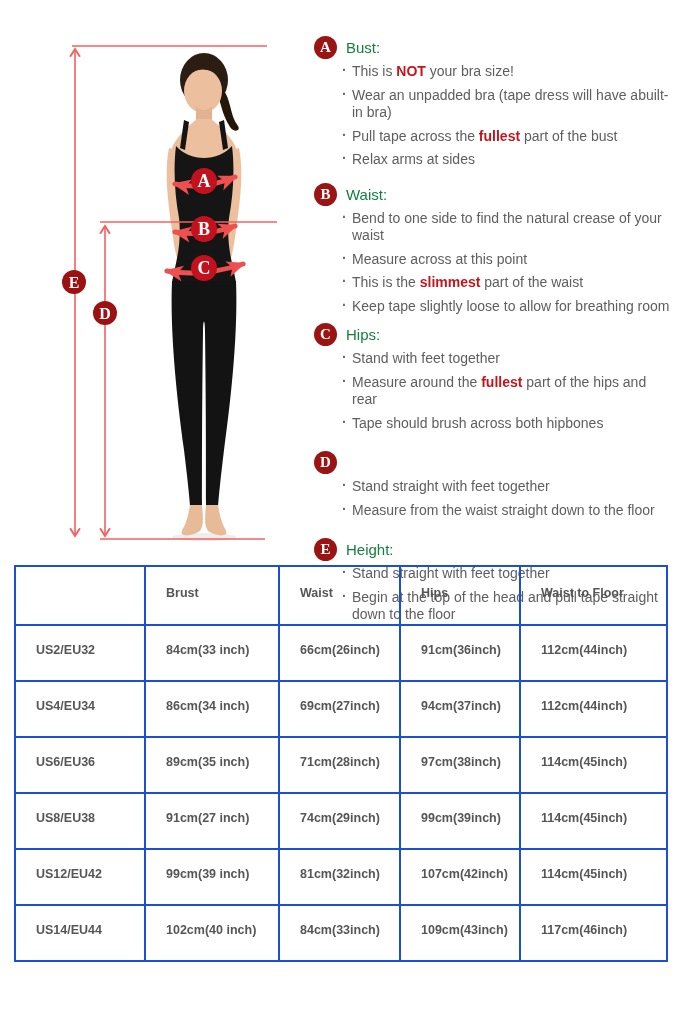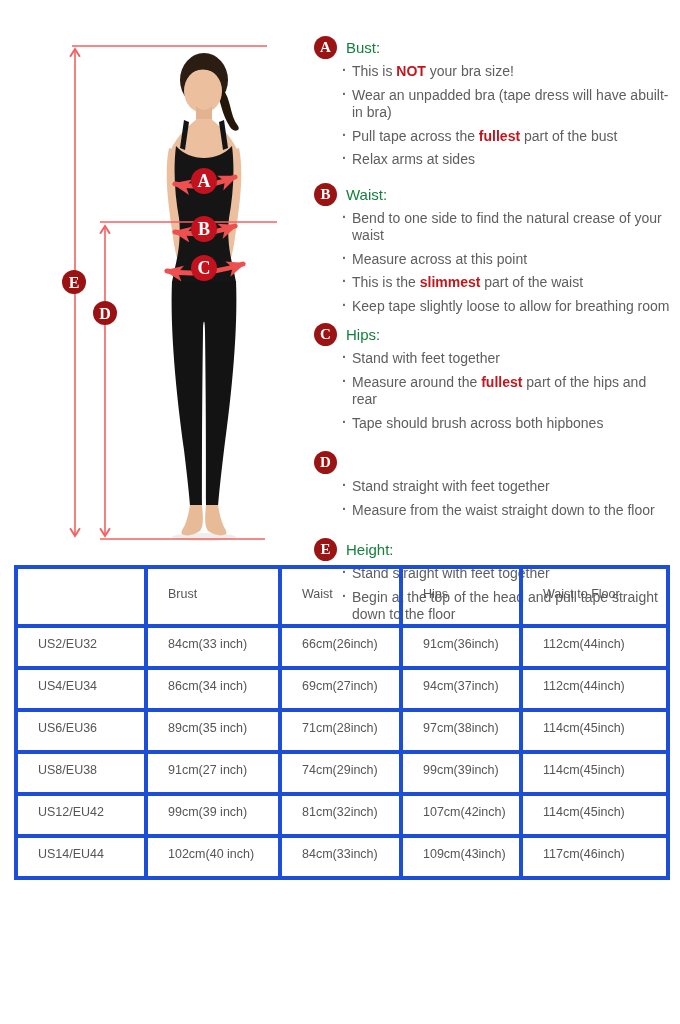"Brust" #size-table th,#size-table td { border: 4px solid #1d4ed8 -> 2px solid #1d4ed8; font-weight: normal -> bold }
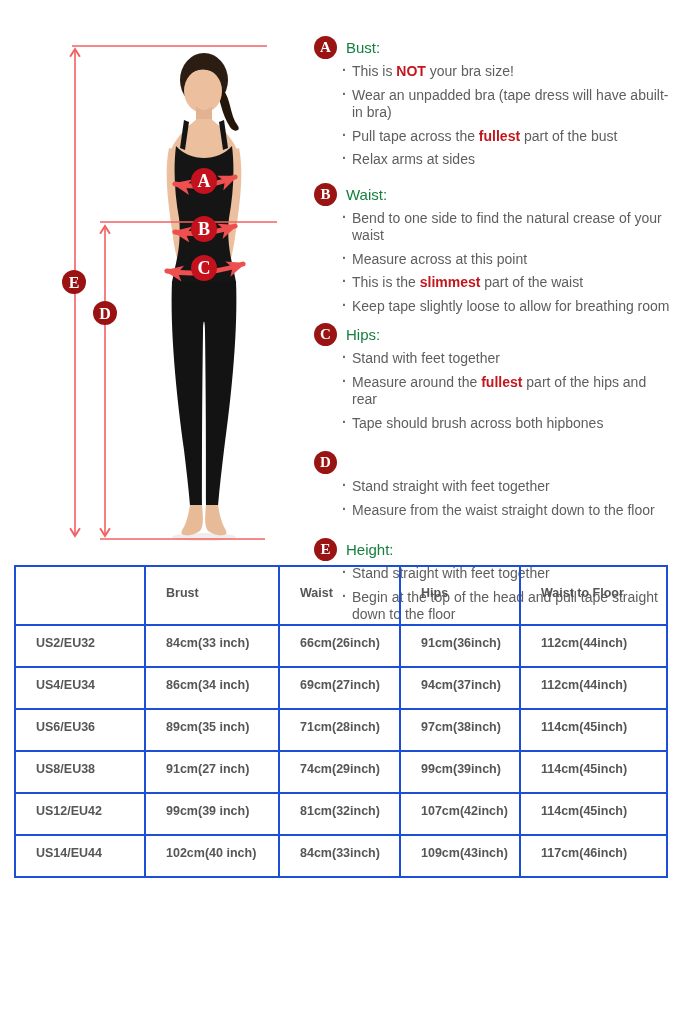"US2/EU32" #size-table tbody tr { height: 42px -> 56px }
